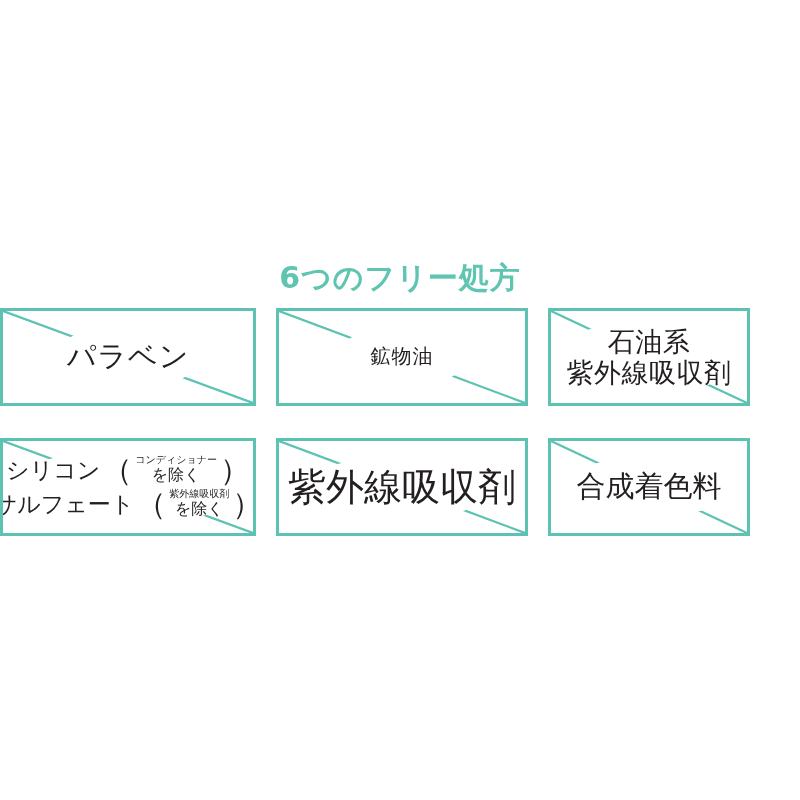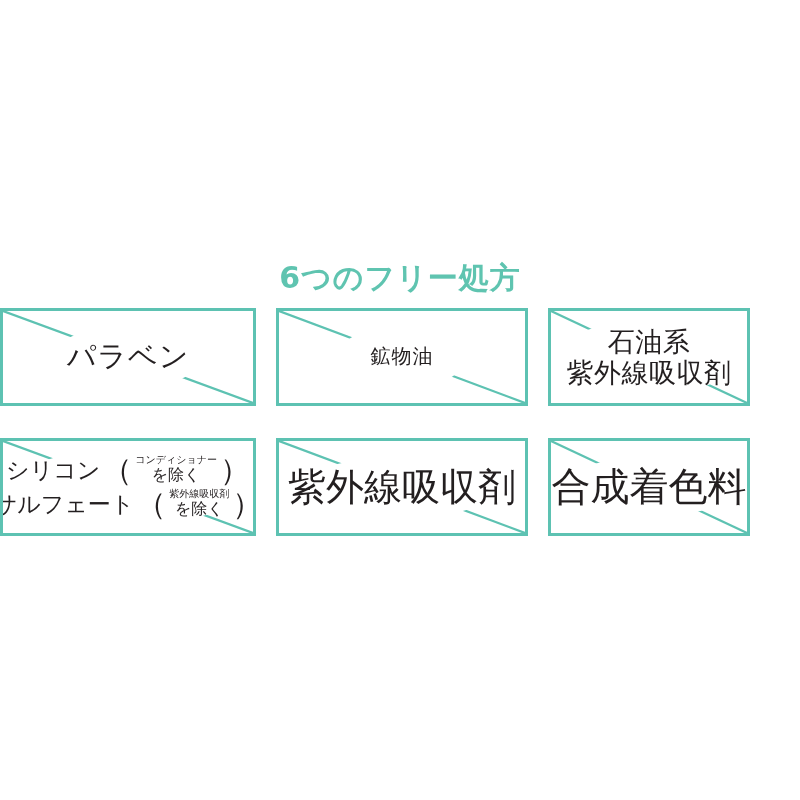"合成着色料" .t-color .line1 { font-size: 39px -> 29px }
